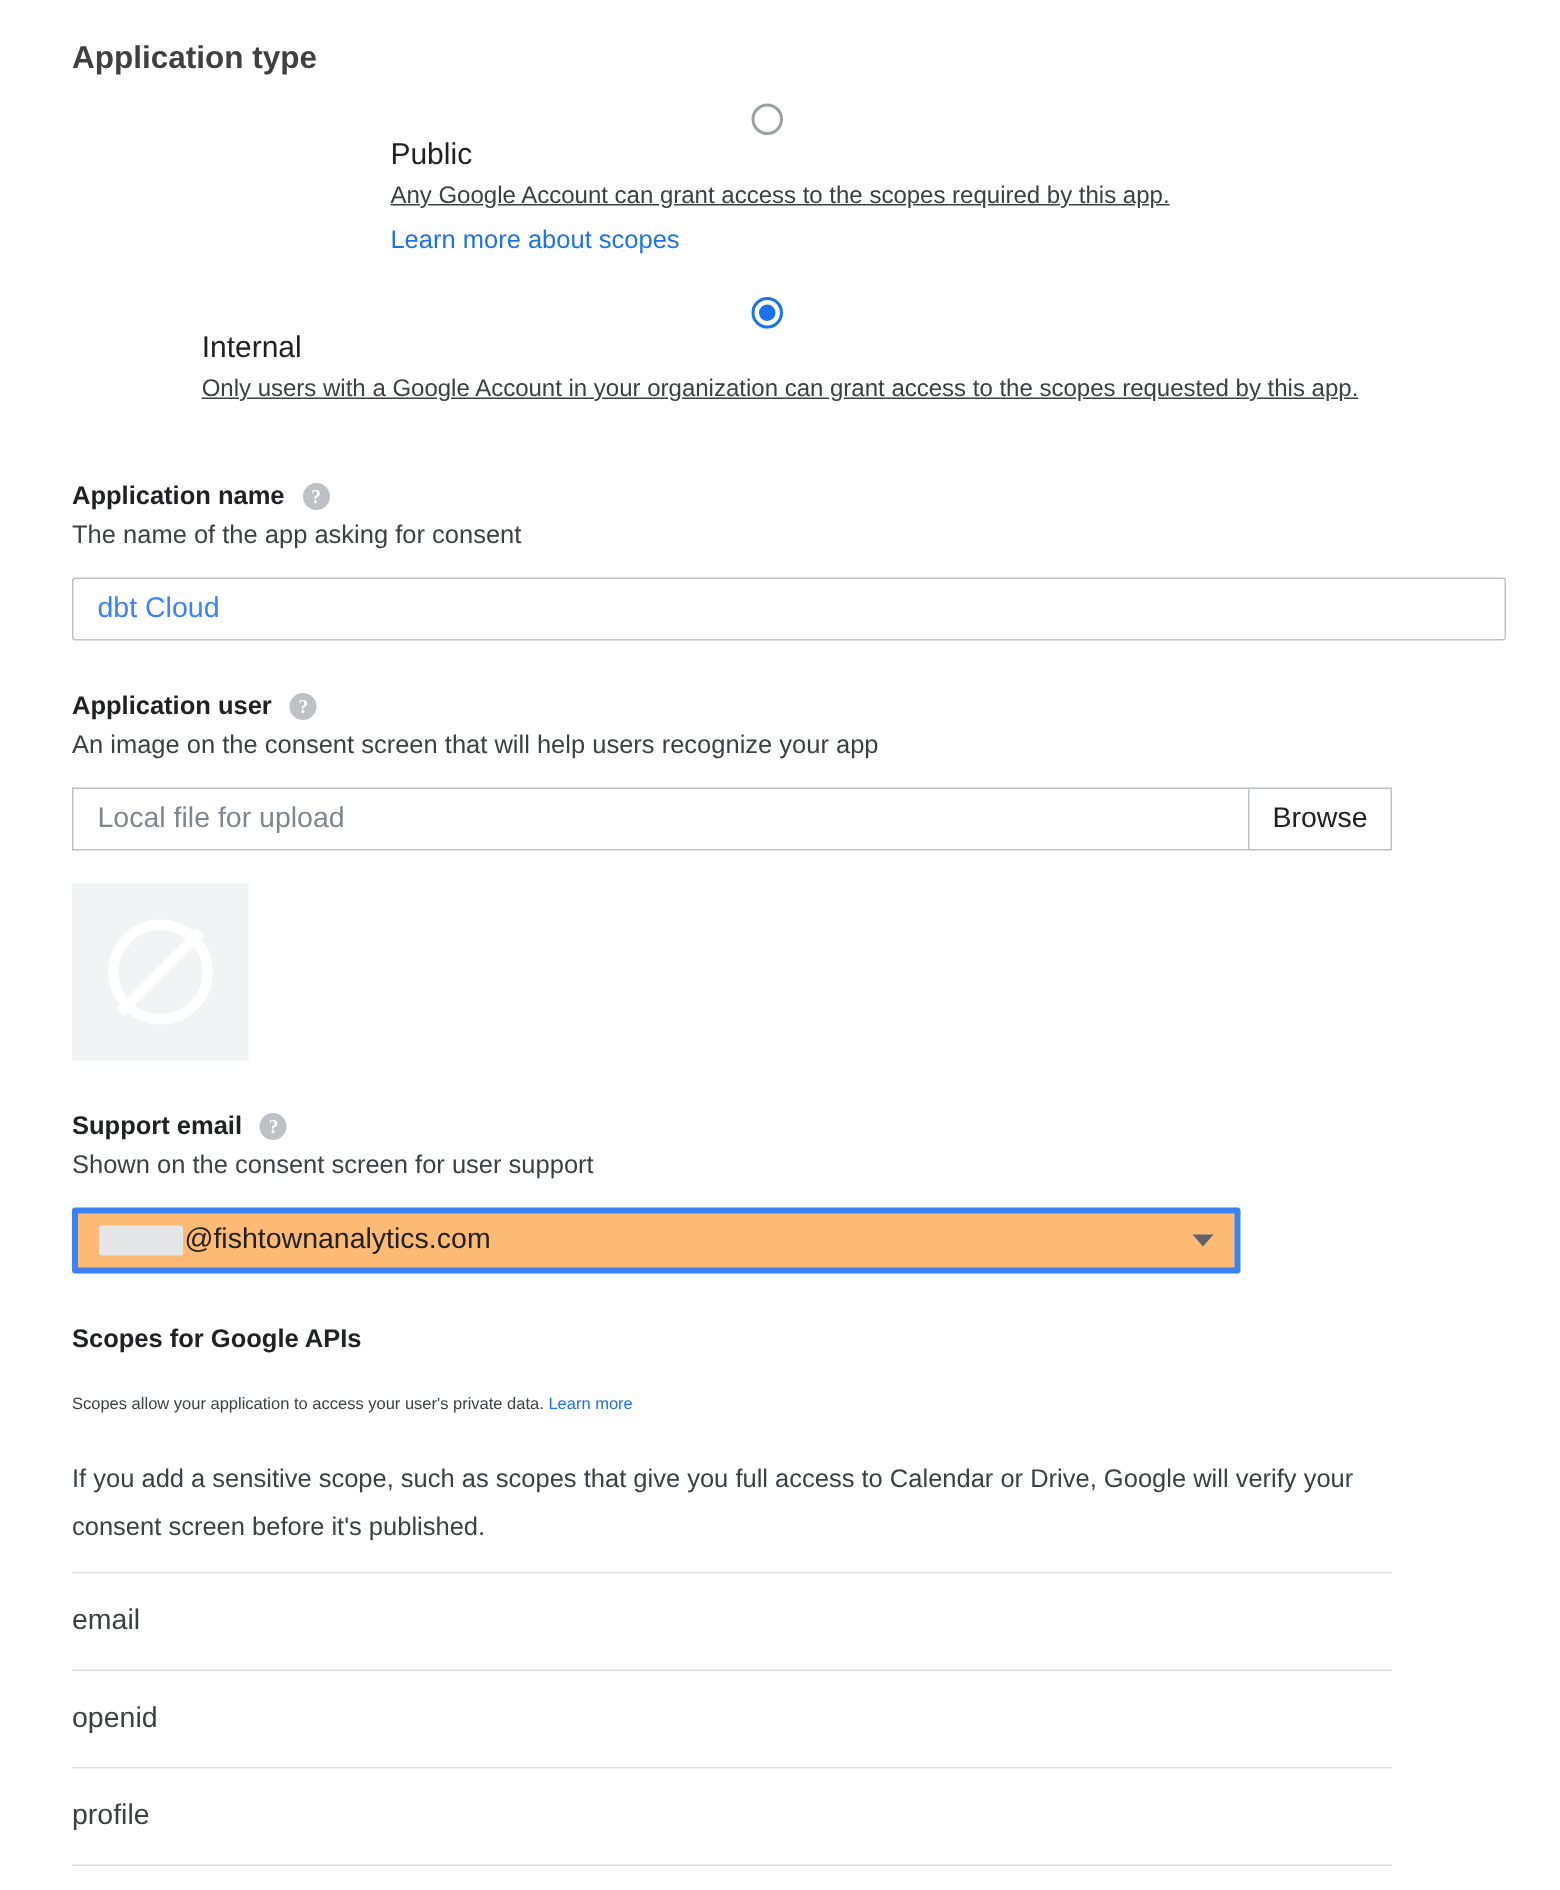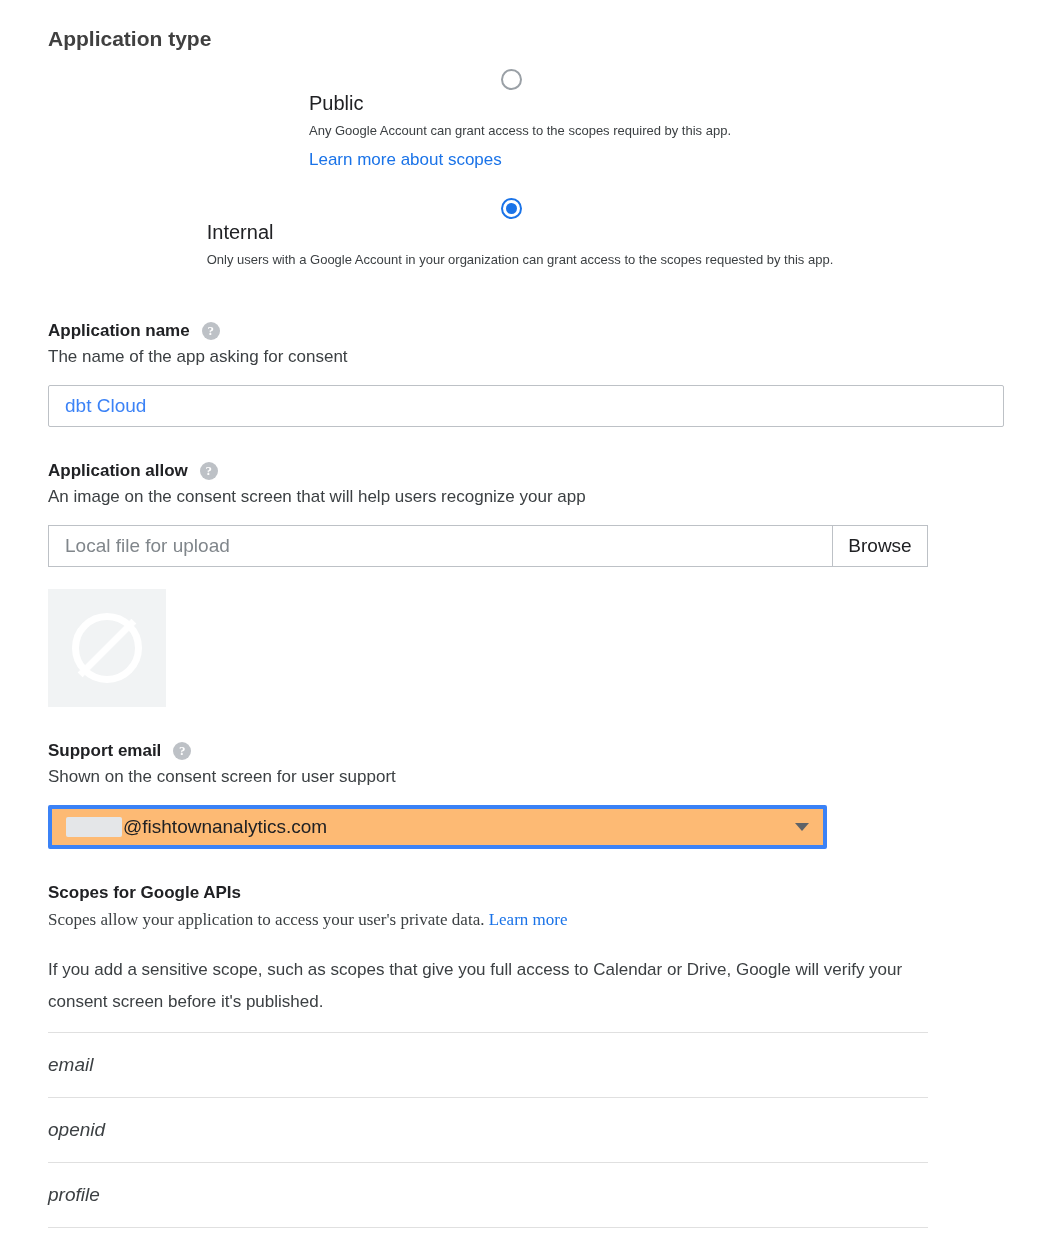"Any Google Account can grant" .radio-desc { font-size: 13px -> 16px; text-decoration: none -> underline }
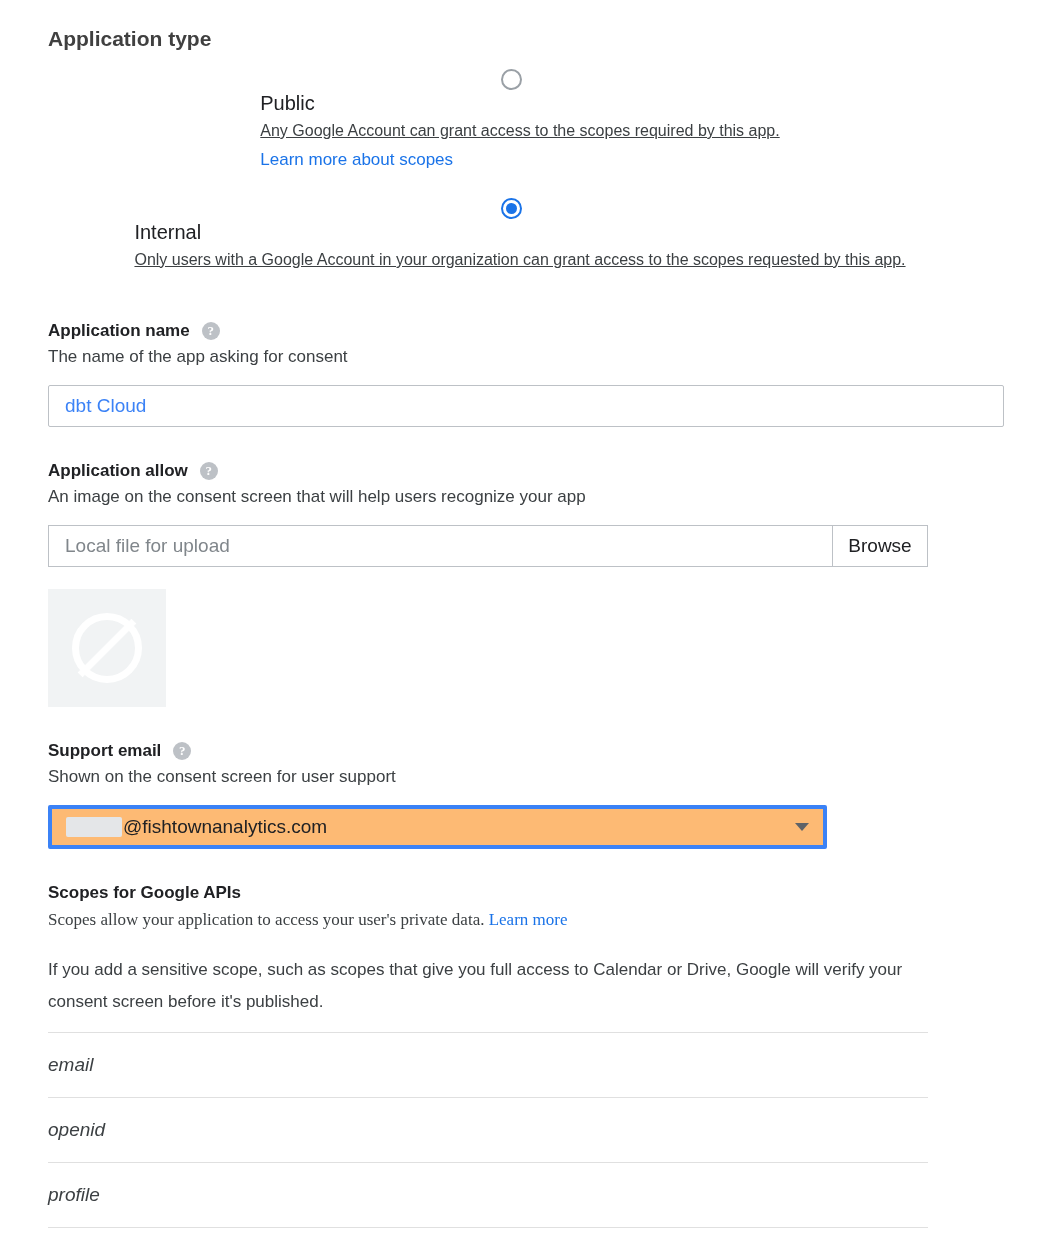"Application allow" span.field-label { text: allow -> user }
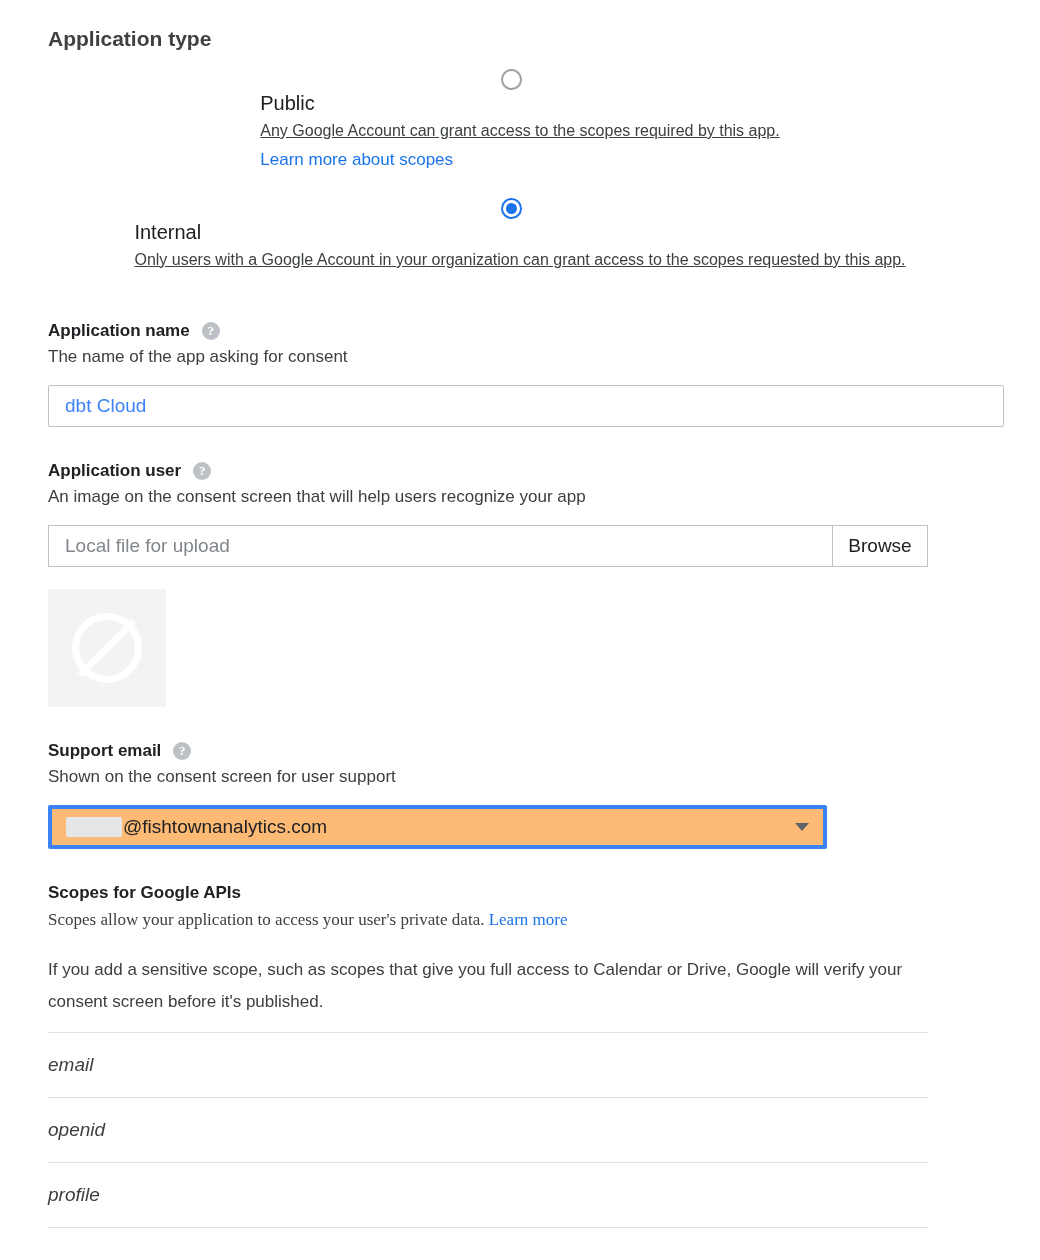"Scopes allow your application to" .scopes-desc { font-family: Liberation Serif, serif -> none; font-size: 17px -> 11px; margin-top: 4px -> 20px }
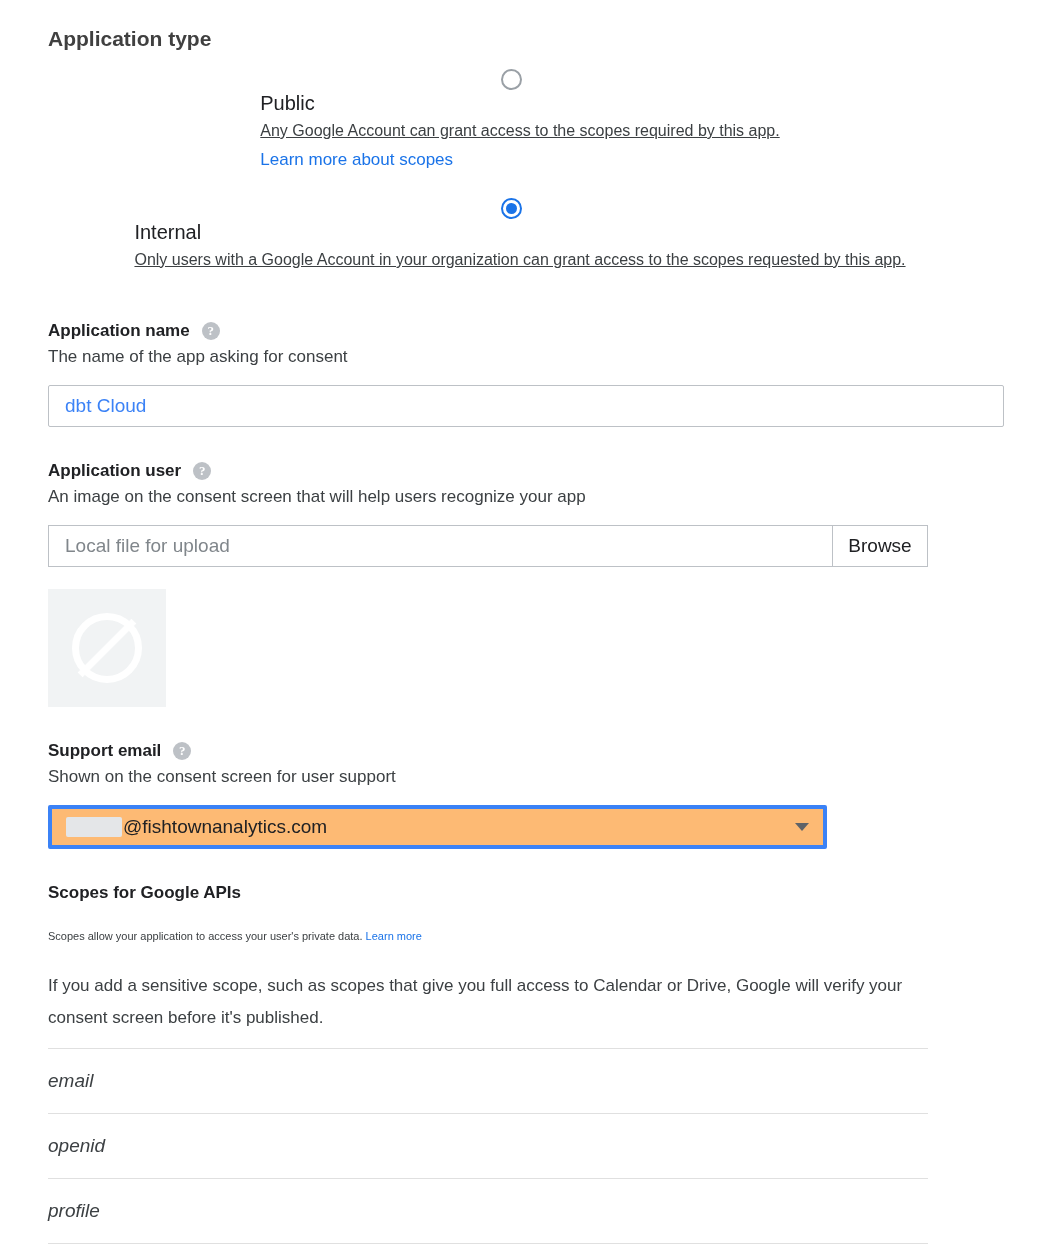"email" .scope-cell-pad { font-style: italic -> none }
